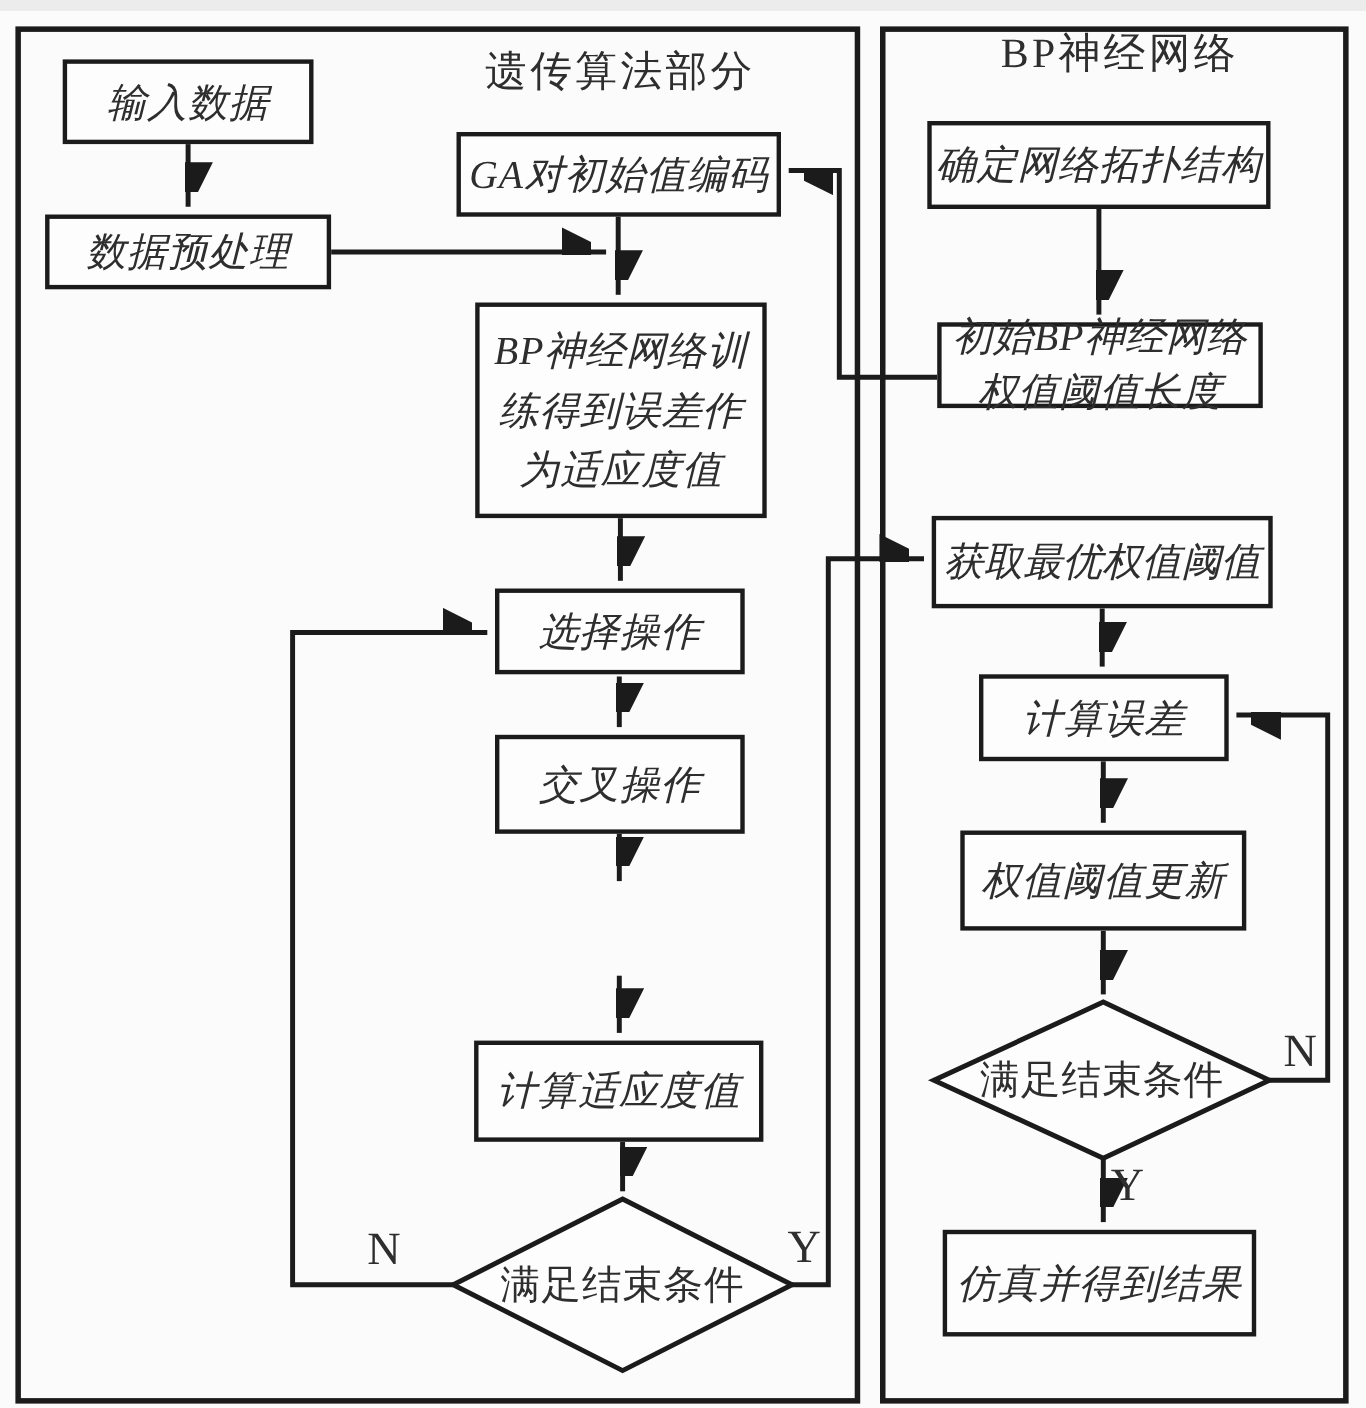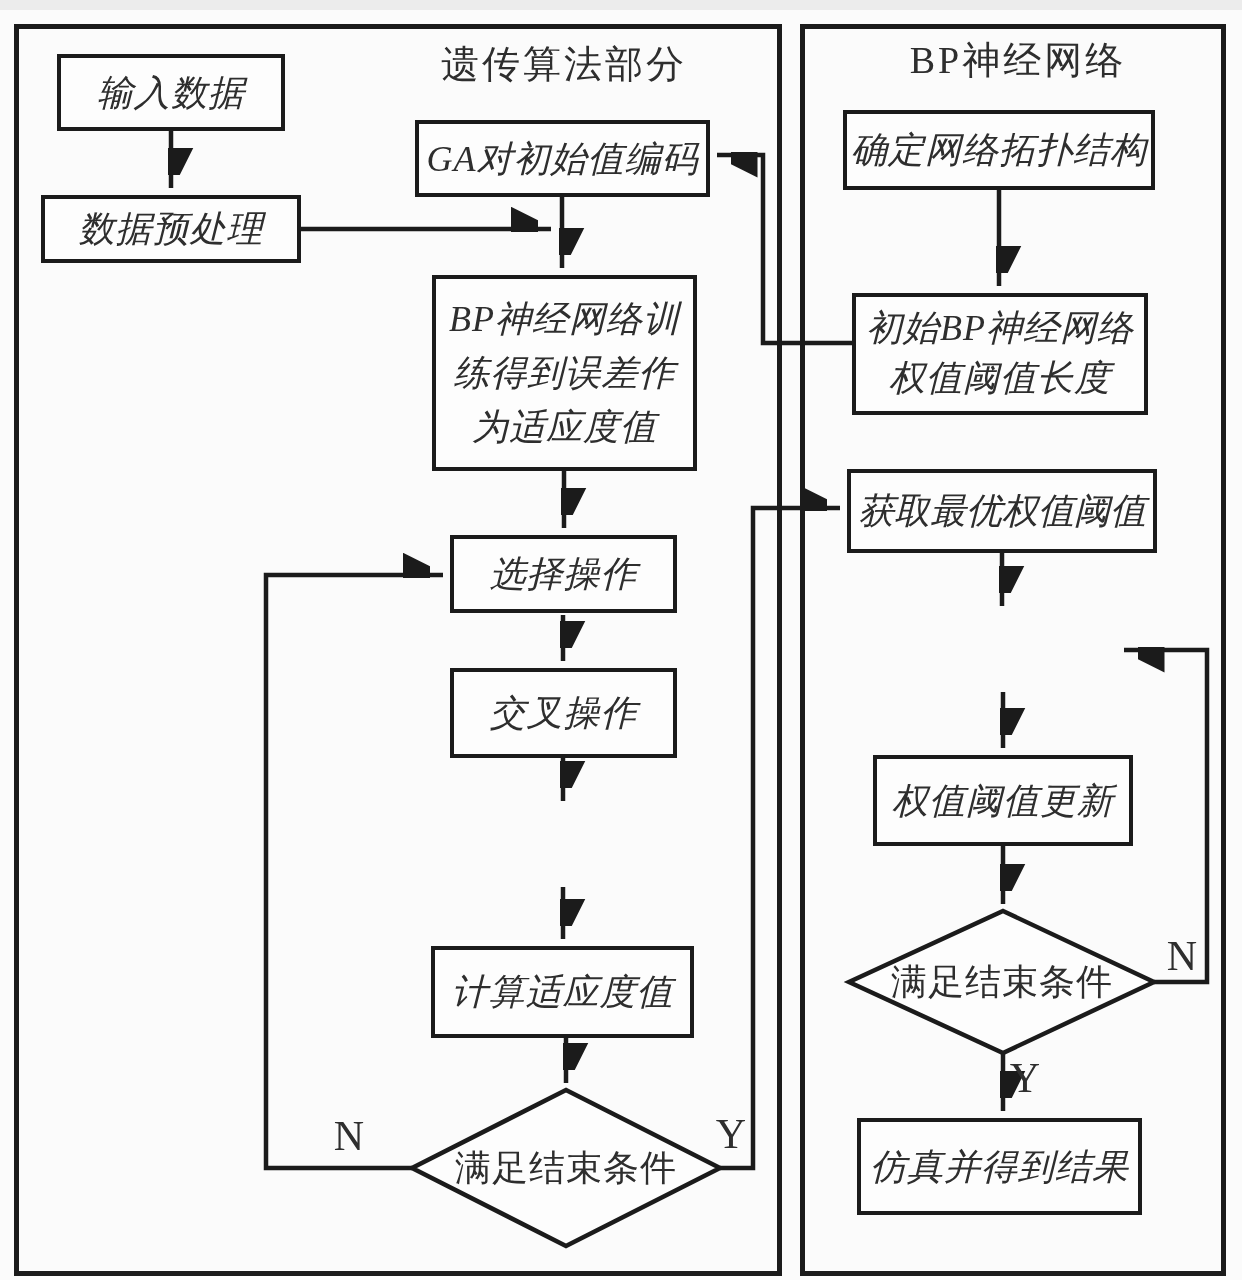"BP神经网络" div.panel-title { top: 27px -> 15px }
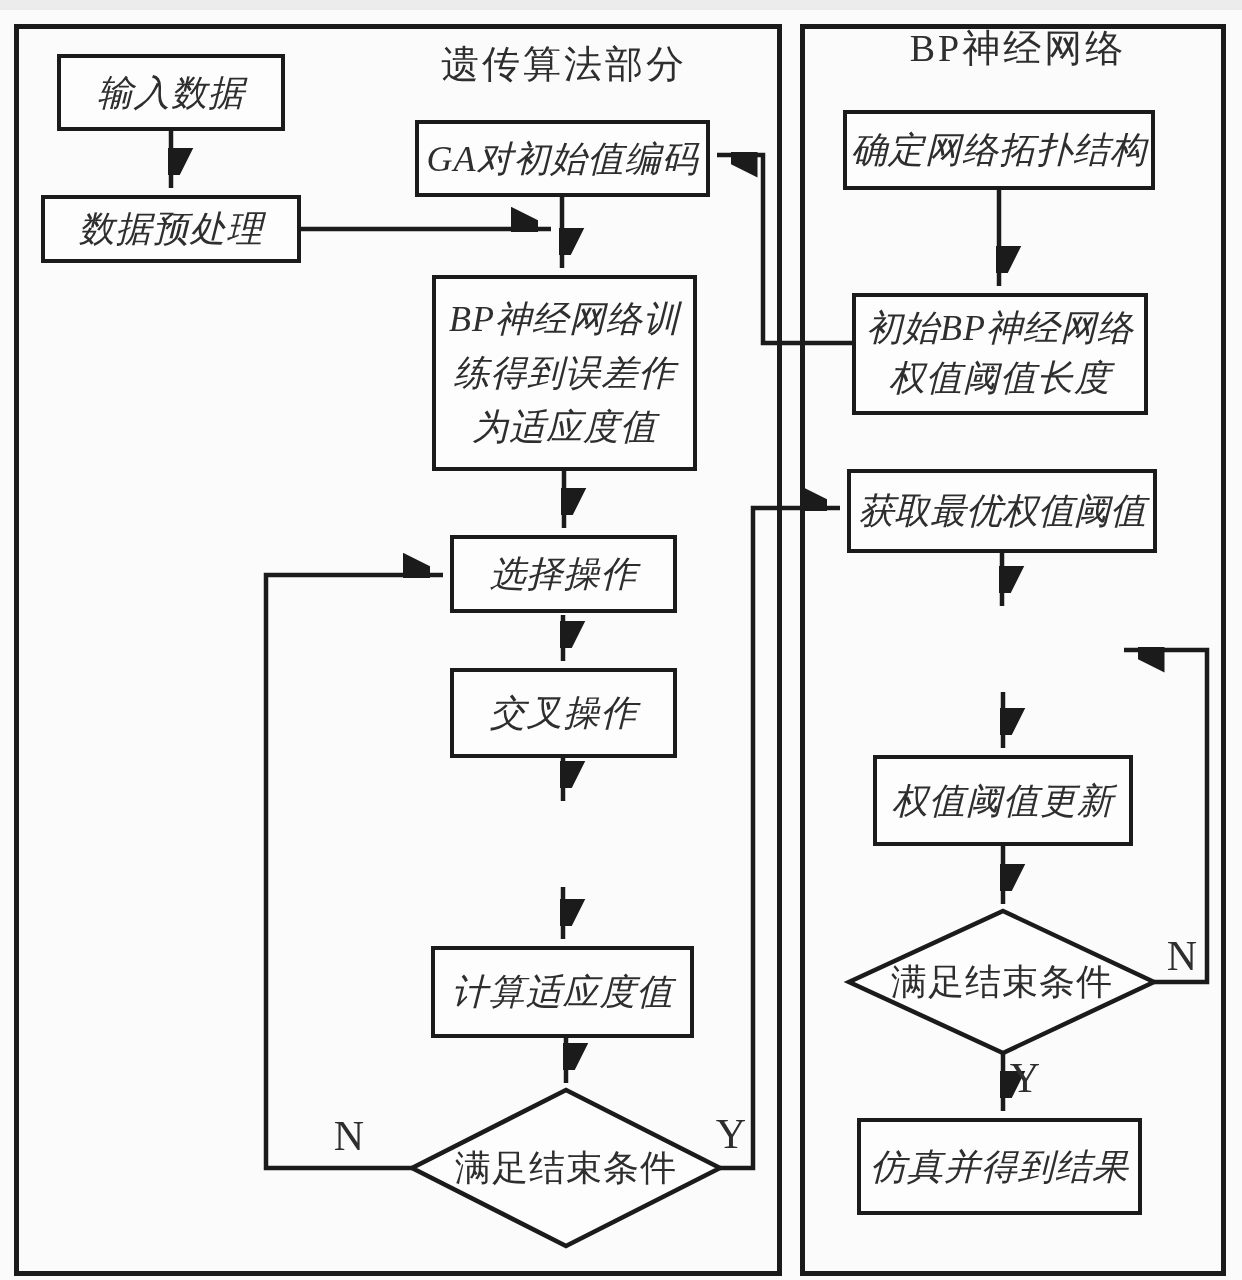"初始BP神经网络" div.box { height: 122px -> 78px }
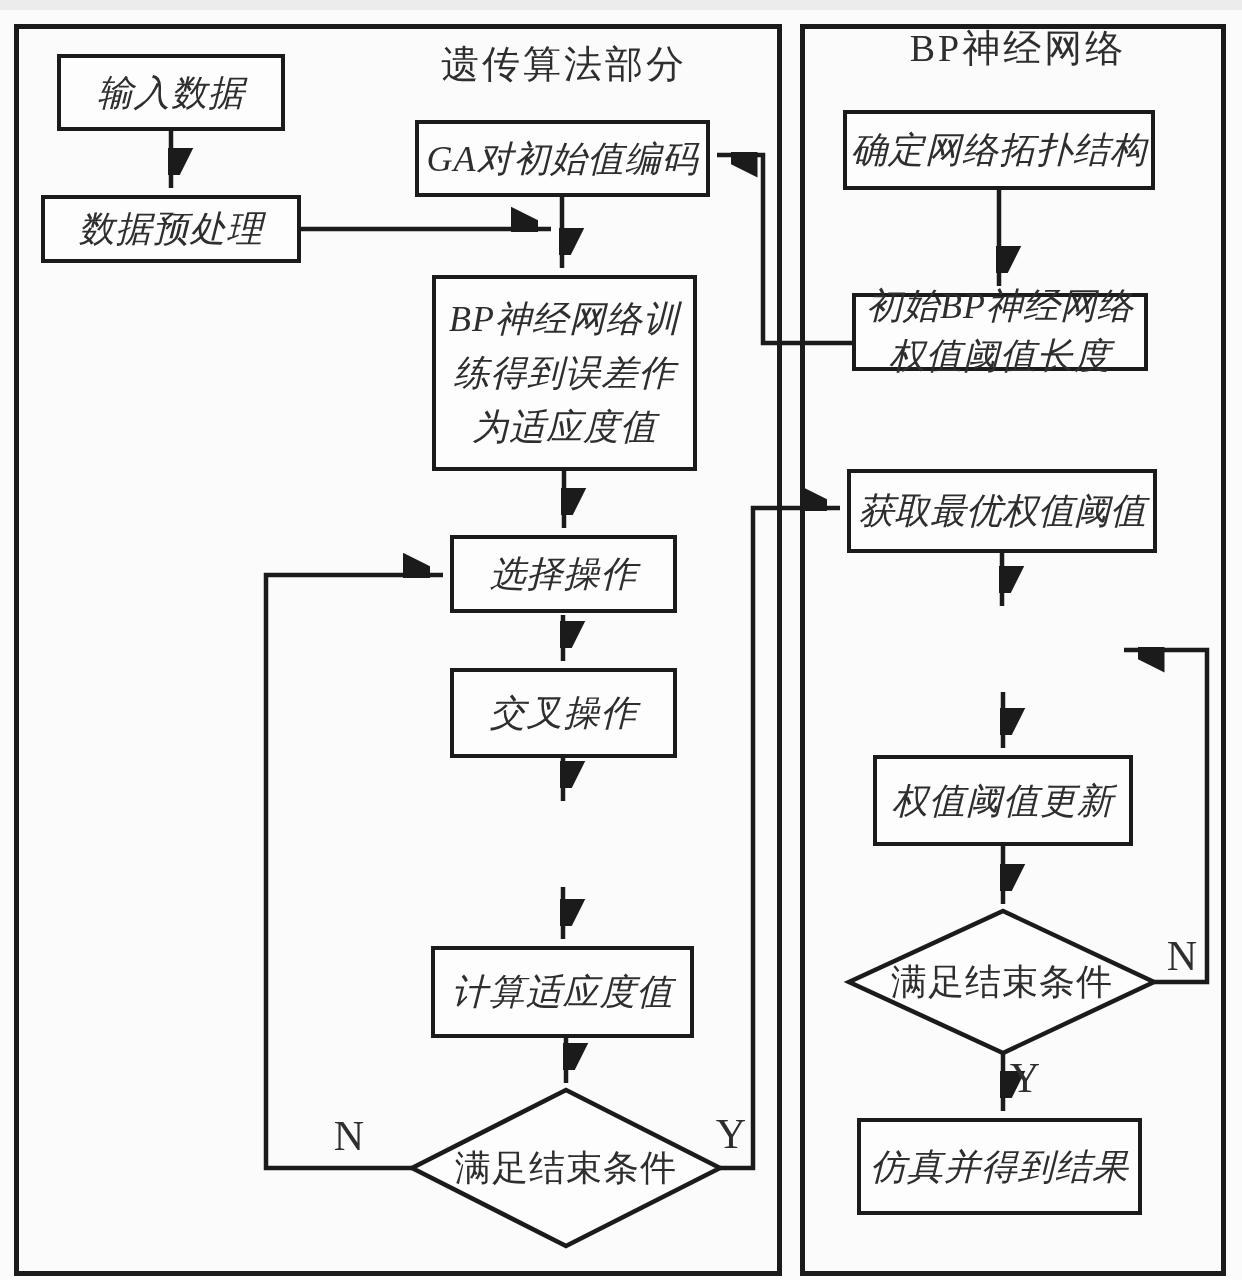"计算误差" div.box { html: none -> <div>计算误差</div> }
